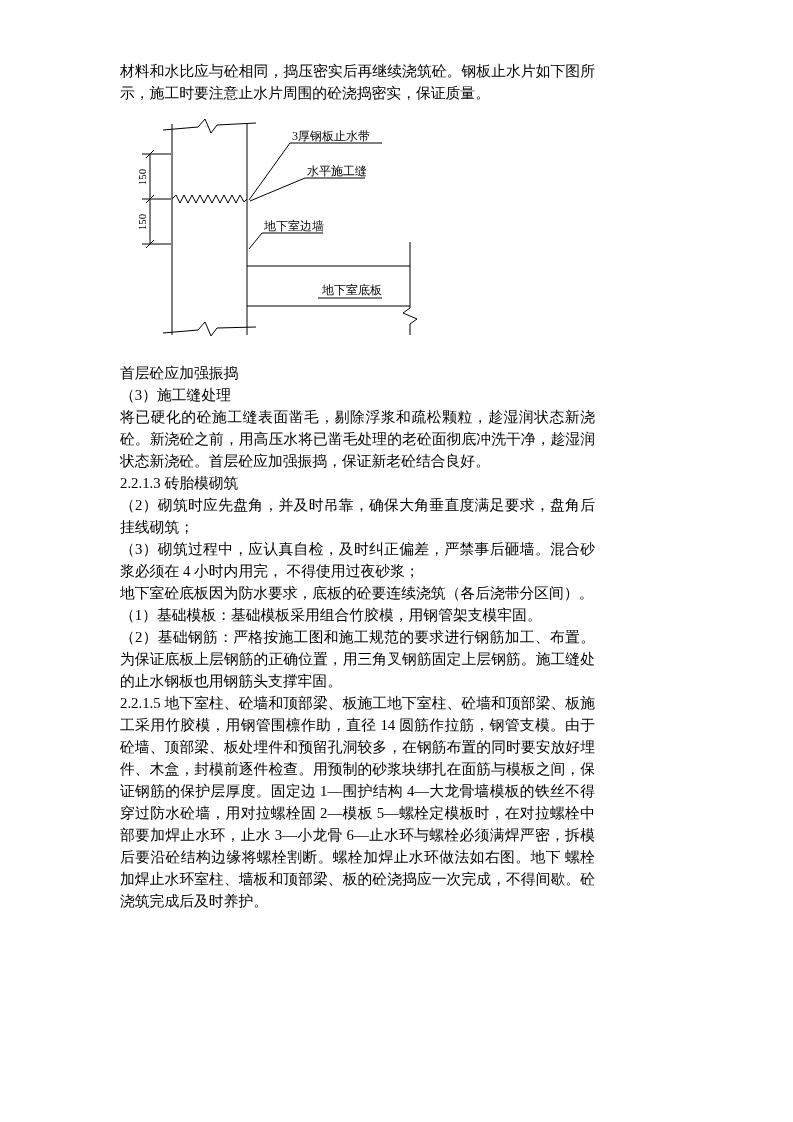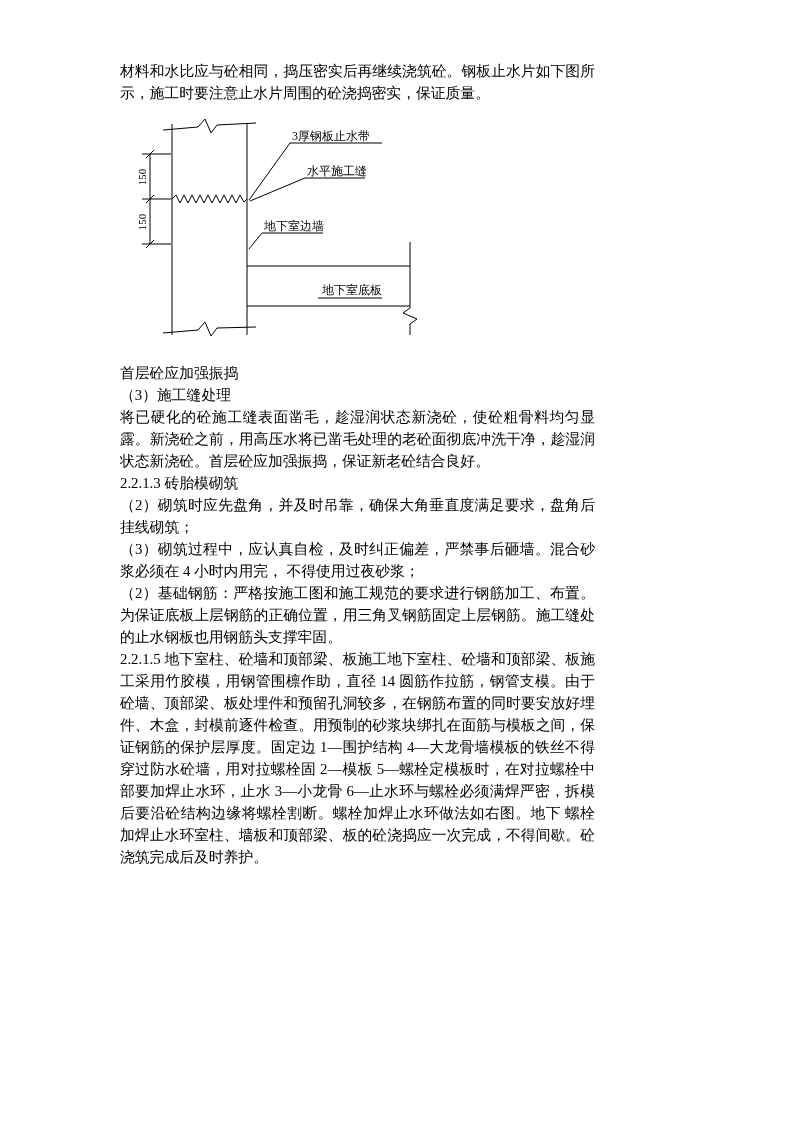"将已硬化的砼施工缝表面凿毛，趁湿润状态新浇砼，使砼粗骨料均匀显露。新浇砼之前，用" p.para { text: 趁湿润状态新浇砼，使砼粗骨料均匀显露 -> 剔除浮浆和疏松颗粒，趁湿润状态新浇砼 }
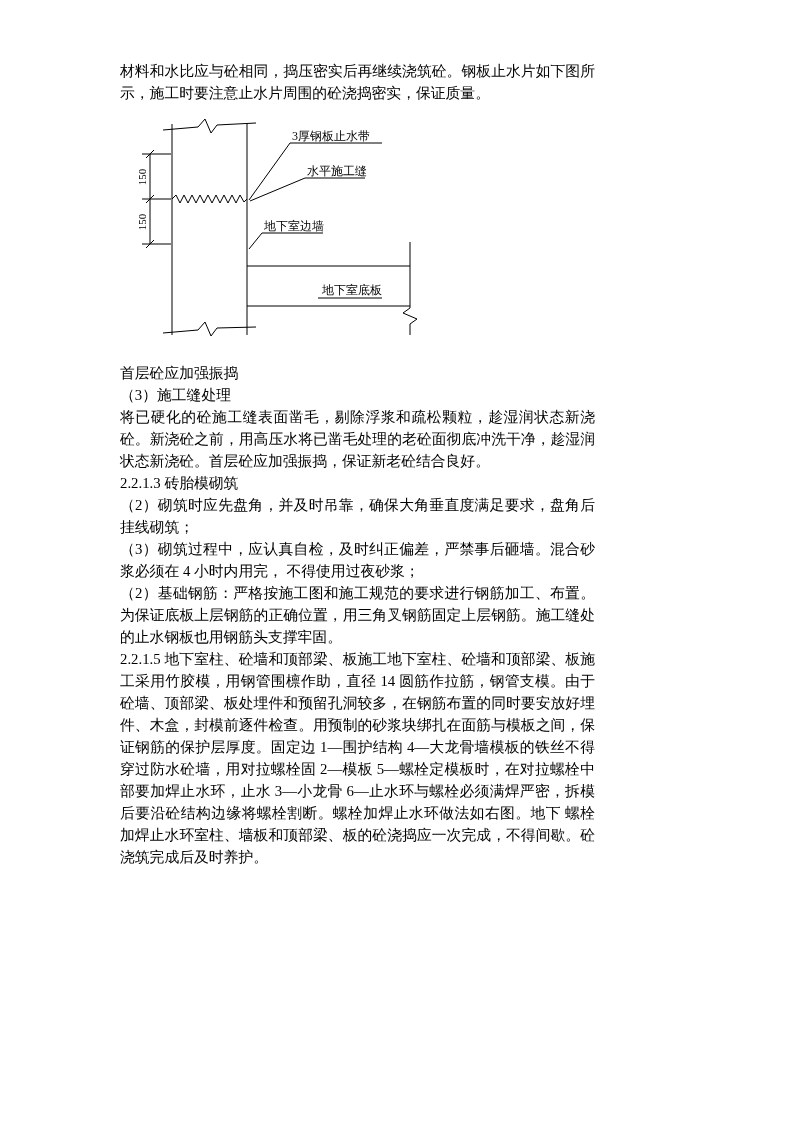"地下室砼底板因为防水要求，底板的砼要连续浇筑（各后浇带分区间）。" p.para { html: none -> <p>地下室砼底板因为防水要求，底板的砼要连续浇筑（各后浇带分区间）。</p> }
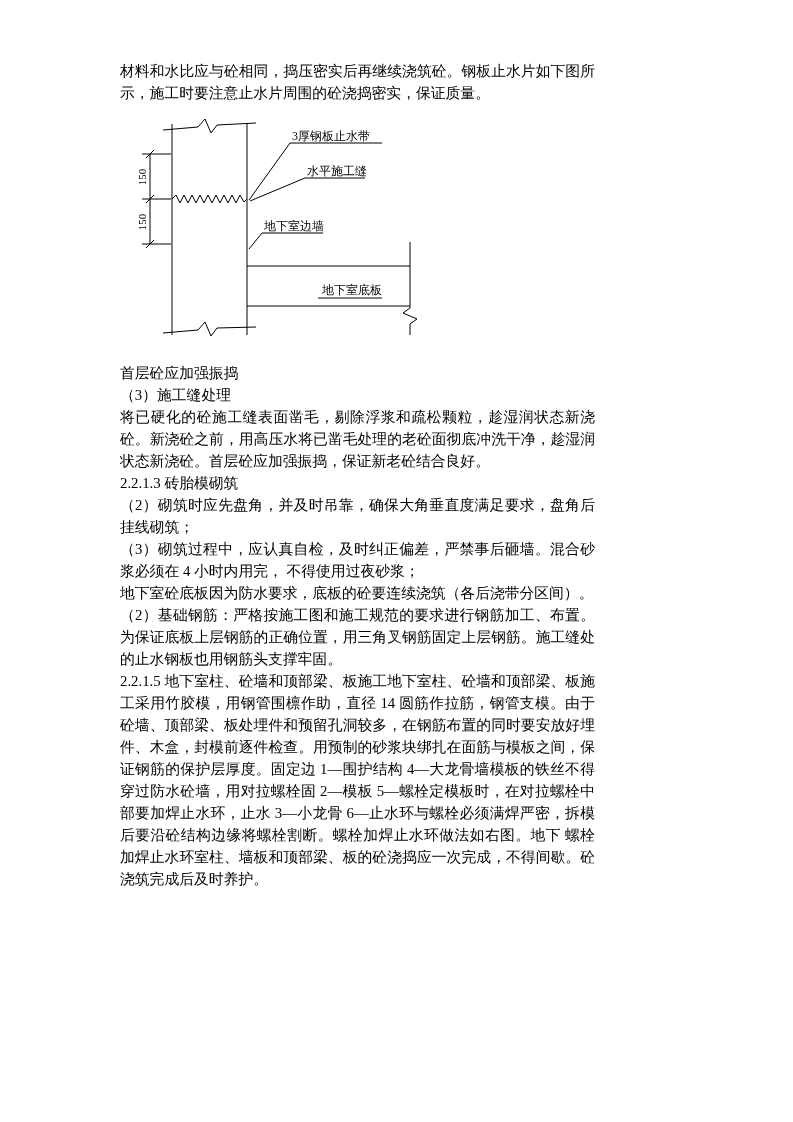"（1）基础模板：基础模板采用组合竹胶模，用钢管架支模牢固。" p.para { html: none -> <p>（1）基础模板：基础模板采用组合竹胶模，用钢管架支模牢固。</p> }
